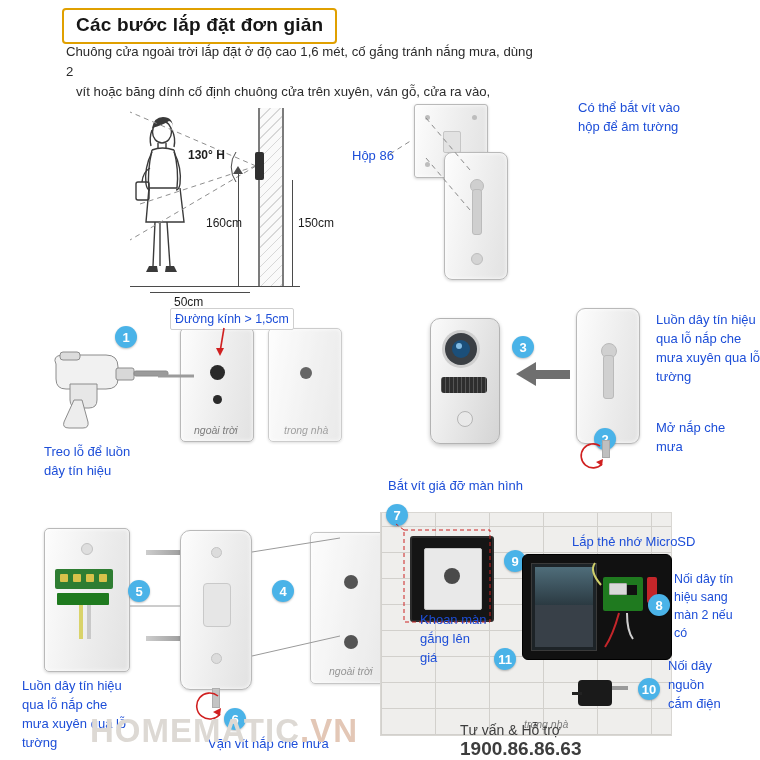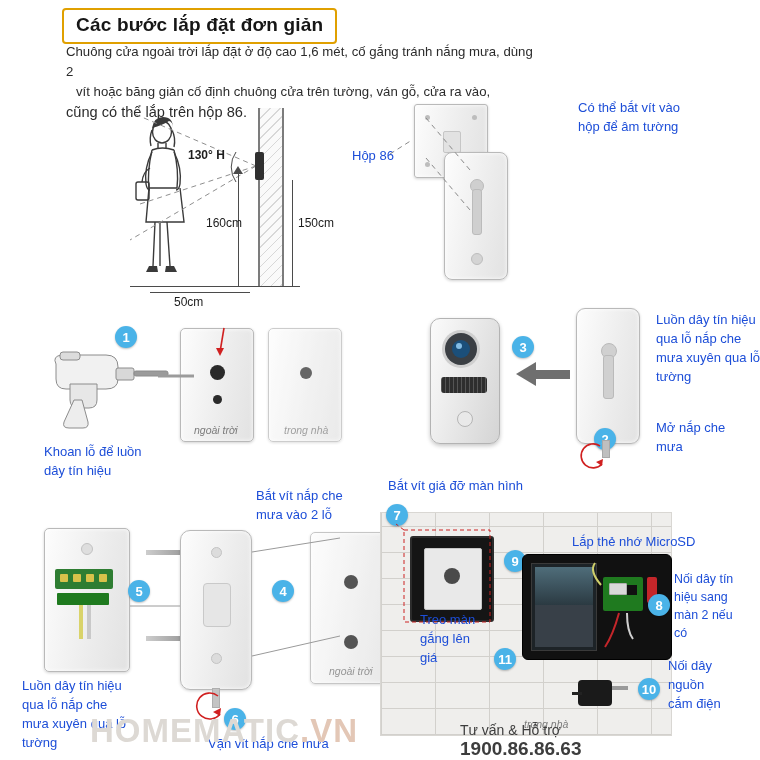"vít hoặc băng giản cố" div.l2 { text: giản cố định chuông cửa trên tường -> dính cố định chuông cửa trên xuyên }
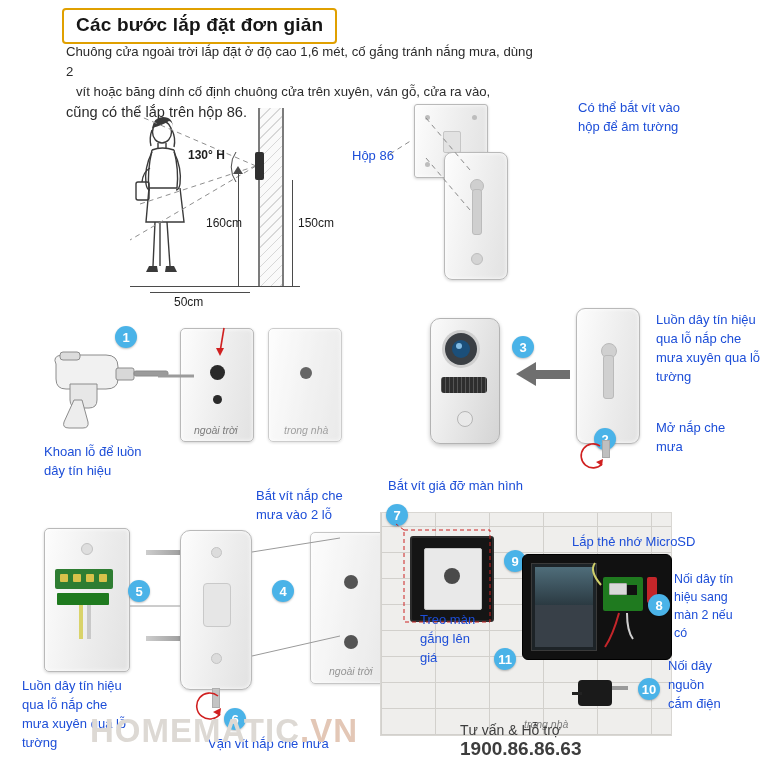"cũng có thể lắp trên" div.l3 { html: <div>cũng có thể lắp trên hộp 86.</div> -> none }
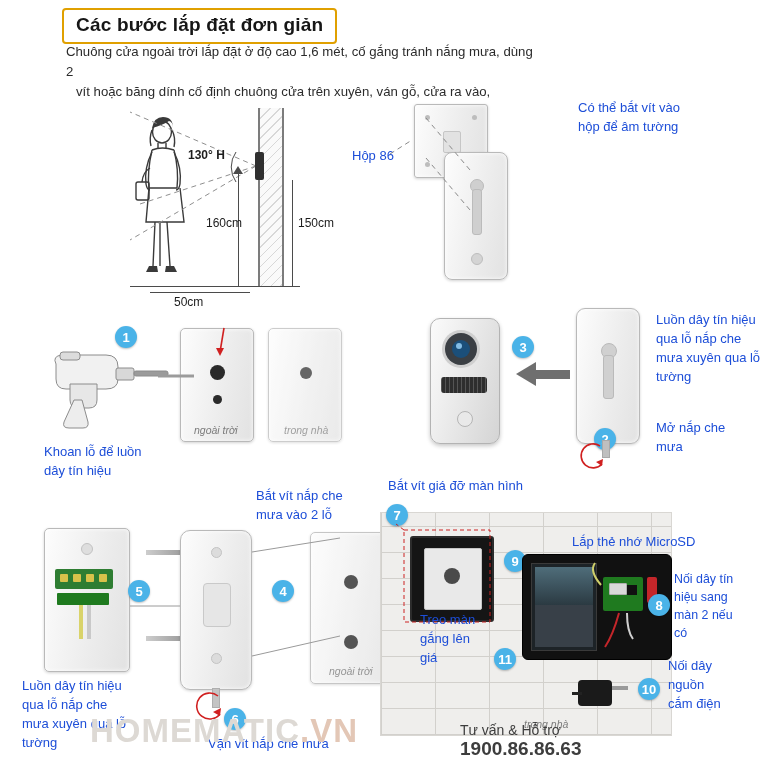"Đường kính > 1,5cm" div.abs { html: none -> <div>Đường kính &gt; 1,5cm</div> }
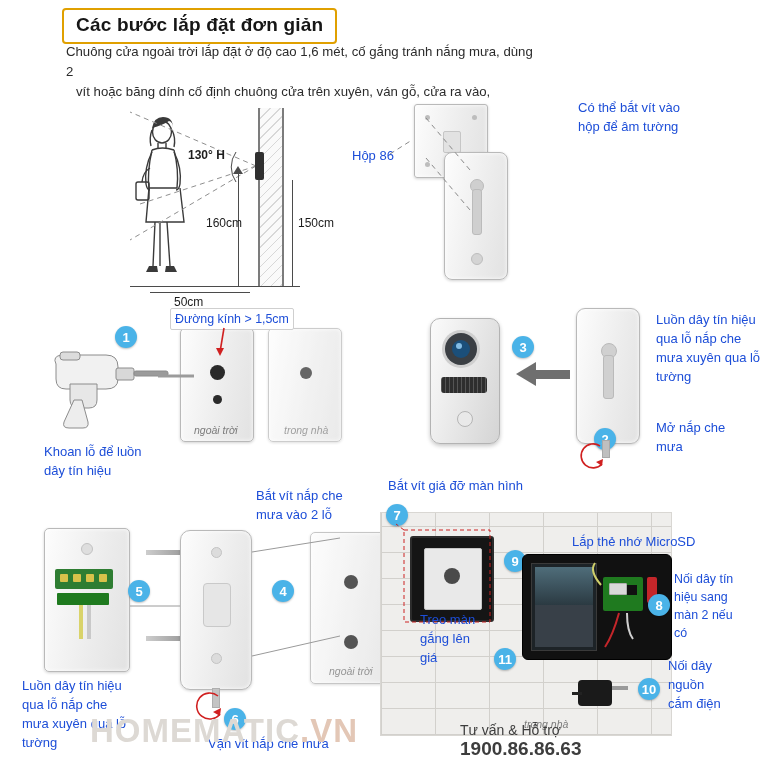"Khoan lỗ để luồn" div { text: Khoan -> Treo }
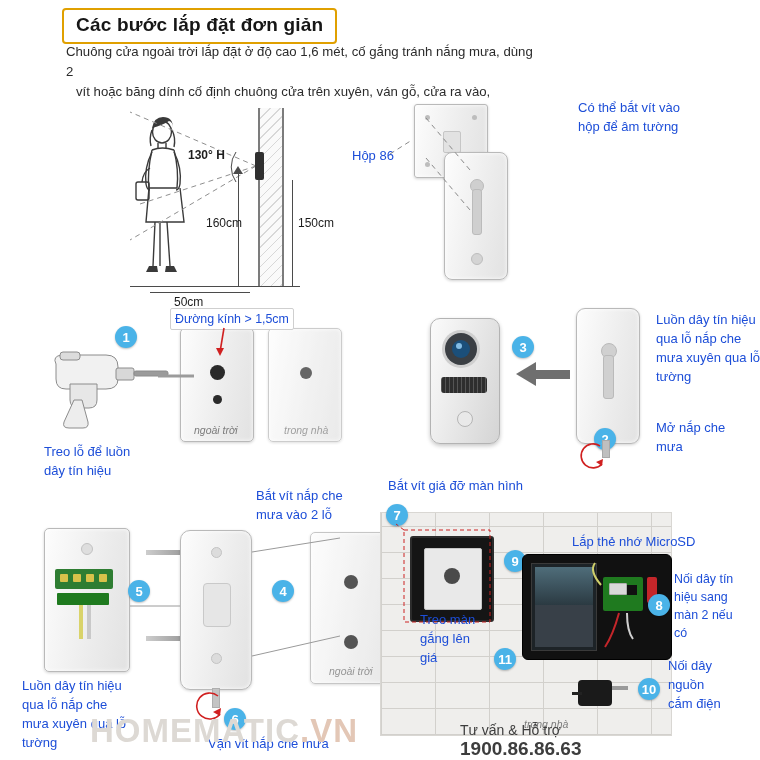"Bắt vít nắp che" div.abs { html: <div> <div>Bắt vít nắp che</div> <div>mưa vào 2 lỗ</div> </div> -> none }
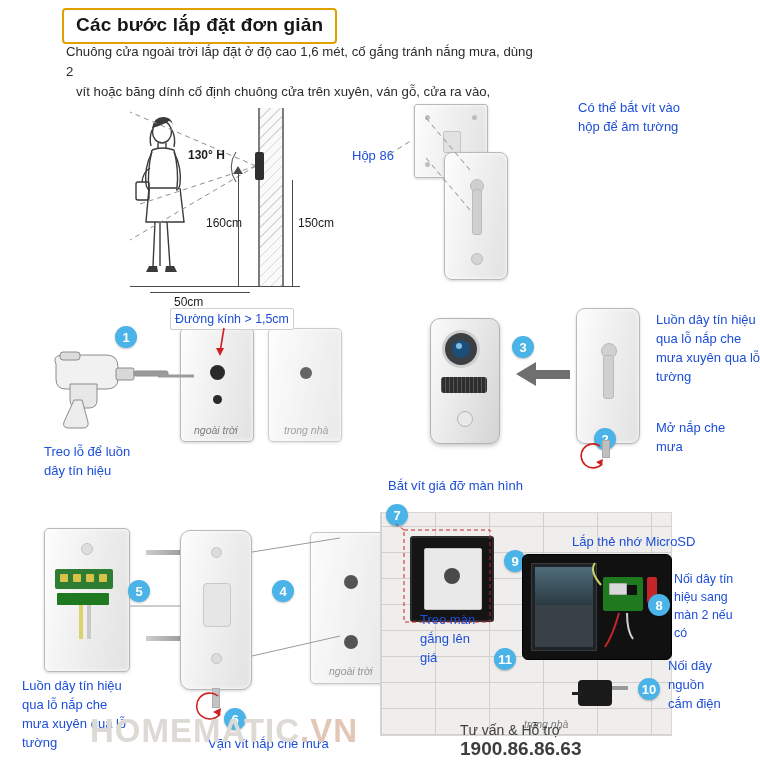"Treo màn" div { text: Treo -> Khoan }
